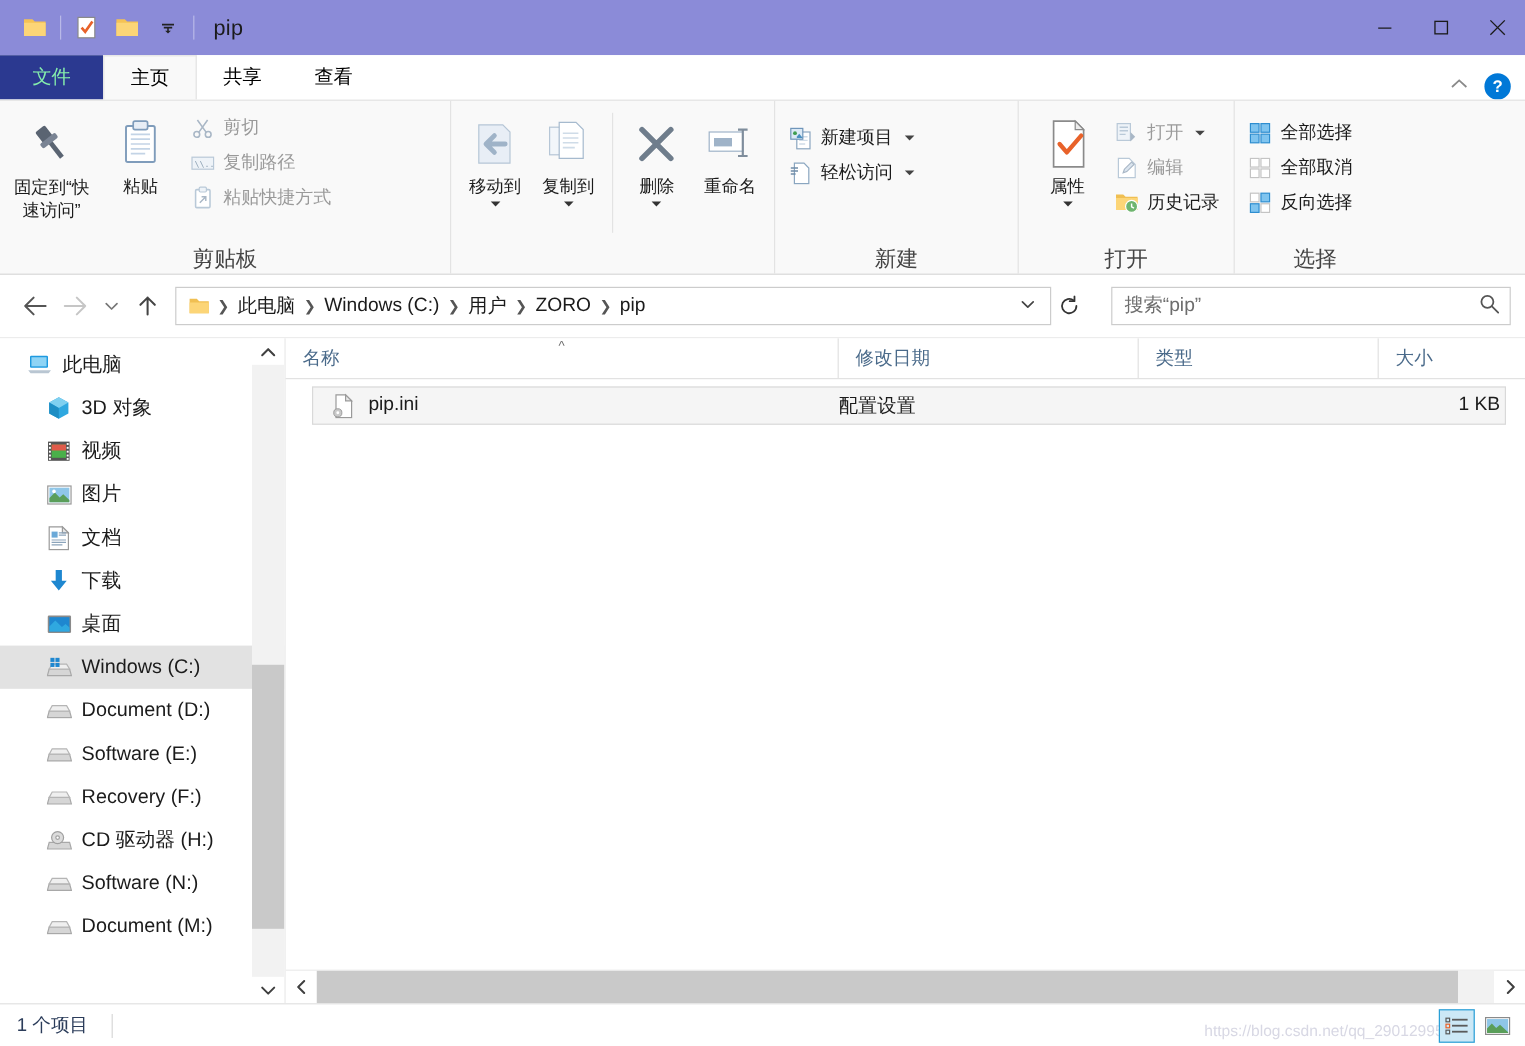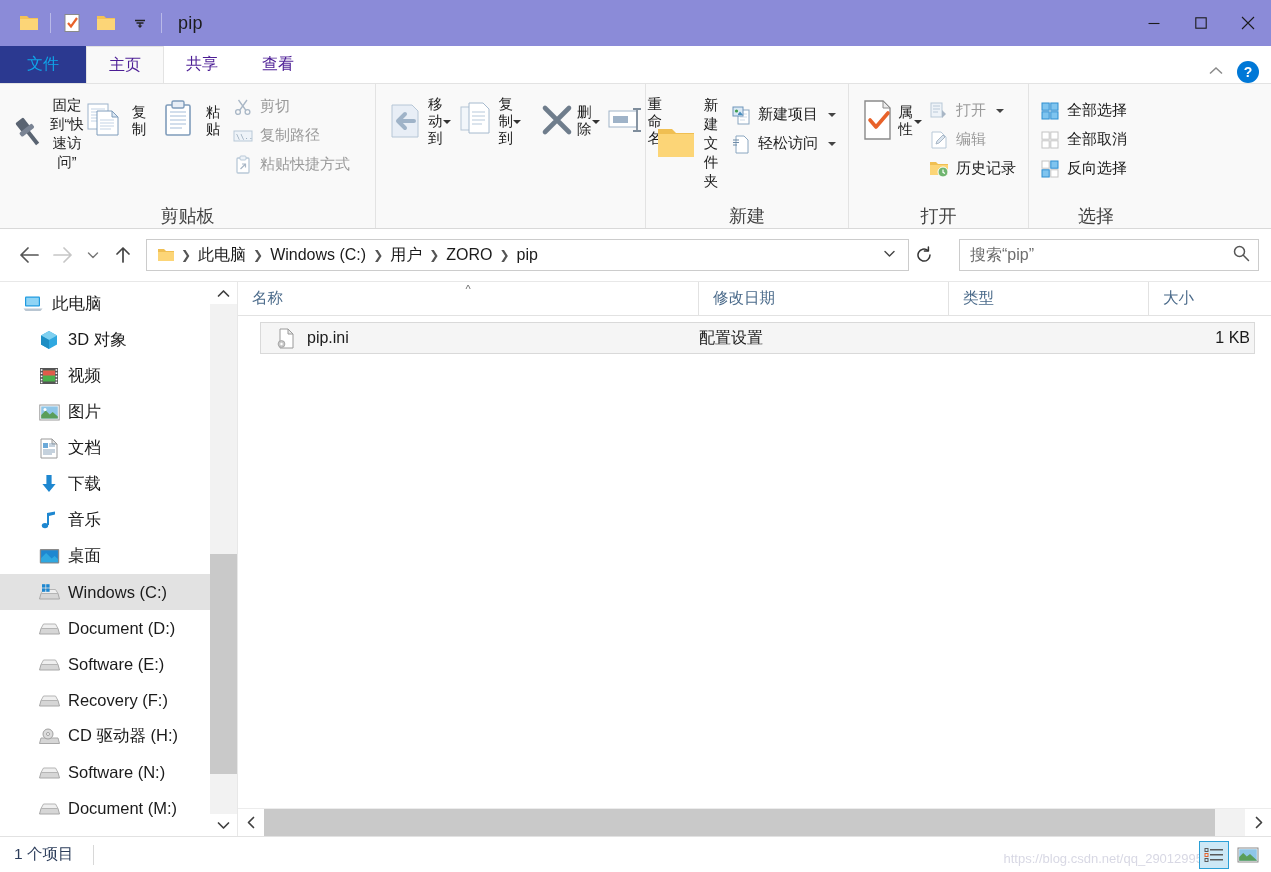"文件" .tab.file { color: #0ea5e9 -> #86efac }
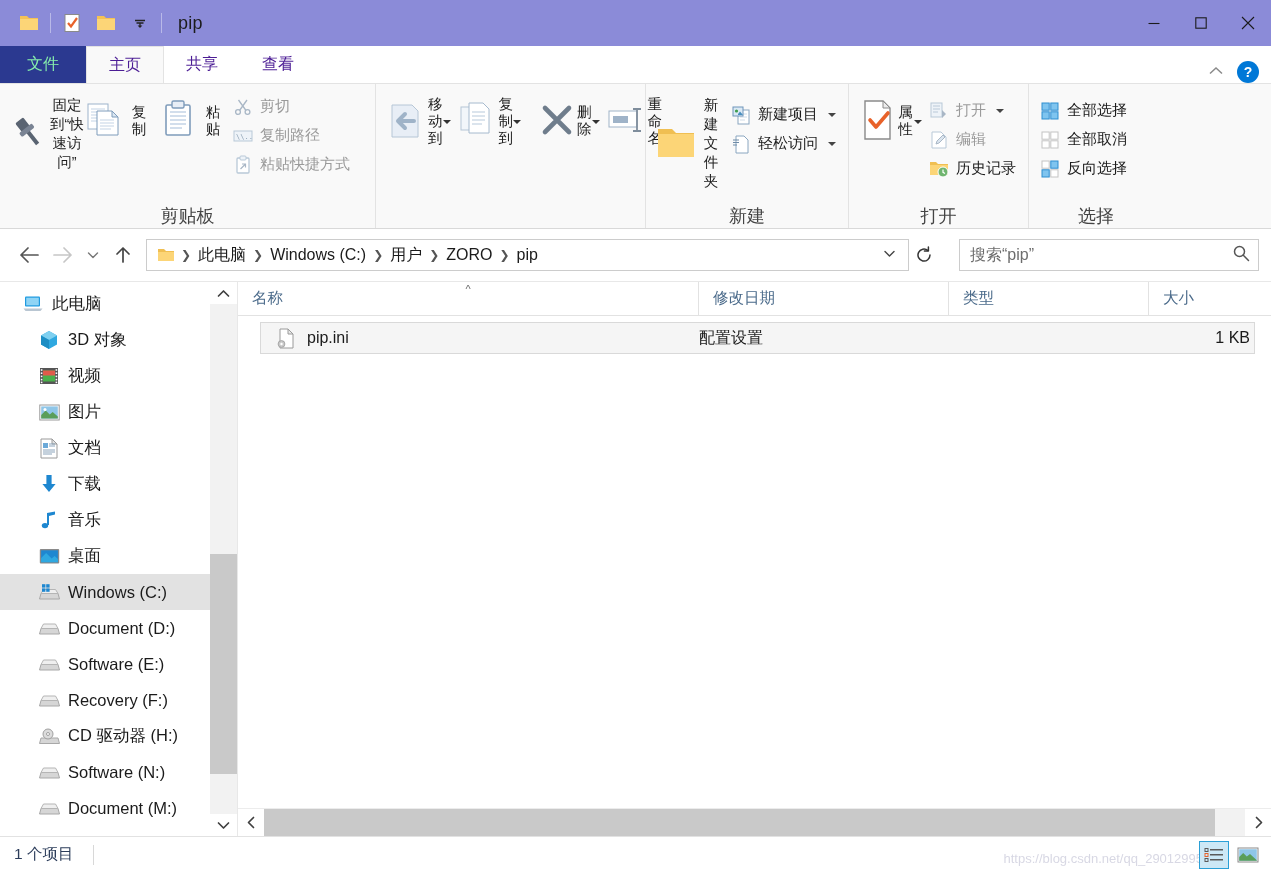"主页" .tab { color: #4c1d95 -> #000000 }
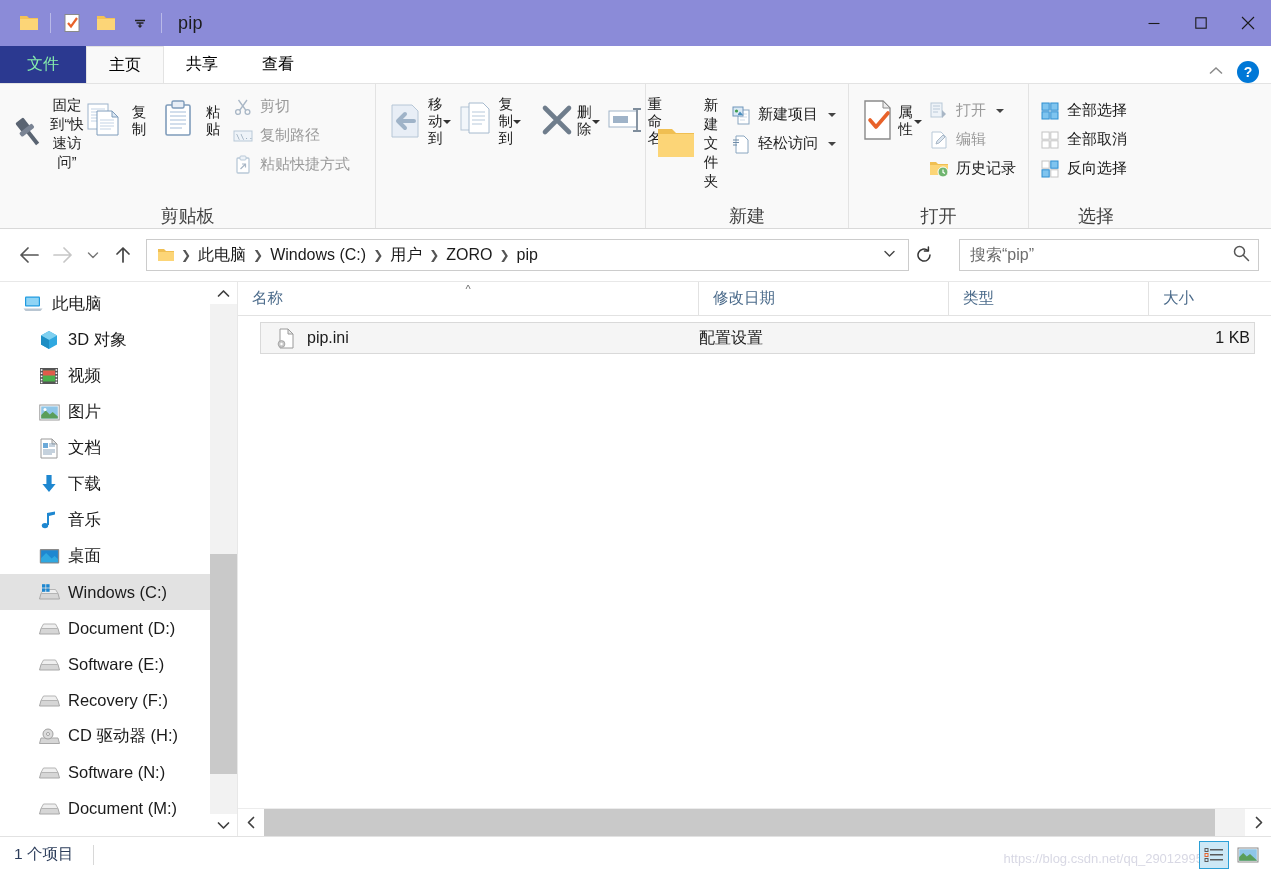"固定到“快速访问”" .big-btn { flex-direction: row -> column }
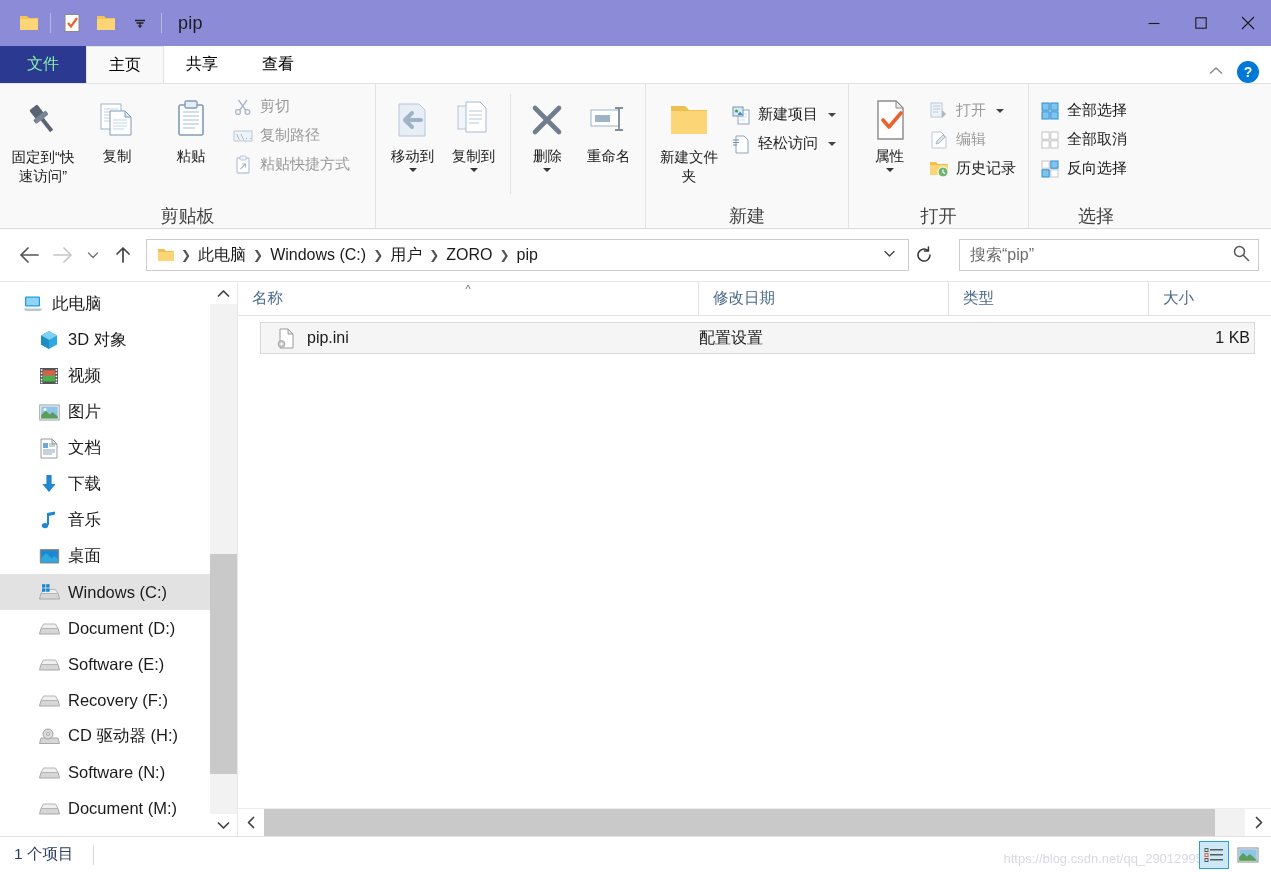"复制" div.big-btn { html: <div> <div> <svg> <rect></rect> <path></path> <path></path> <path></path> <path></path> </svg> </div> <div>复制</div> </div> -> none }
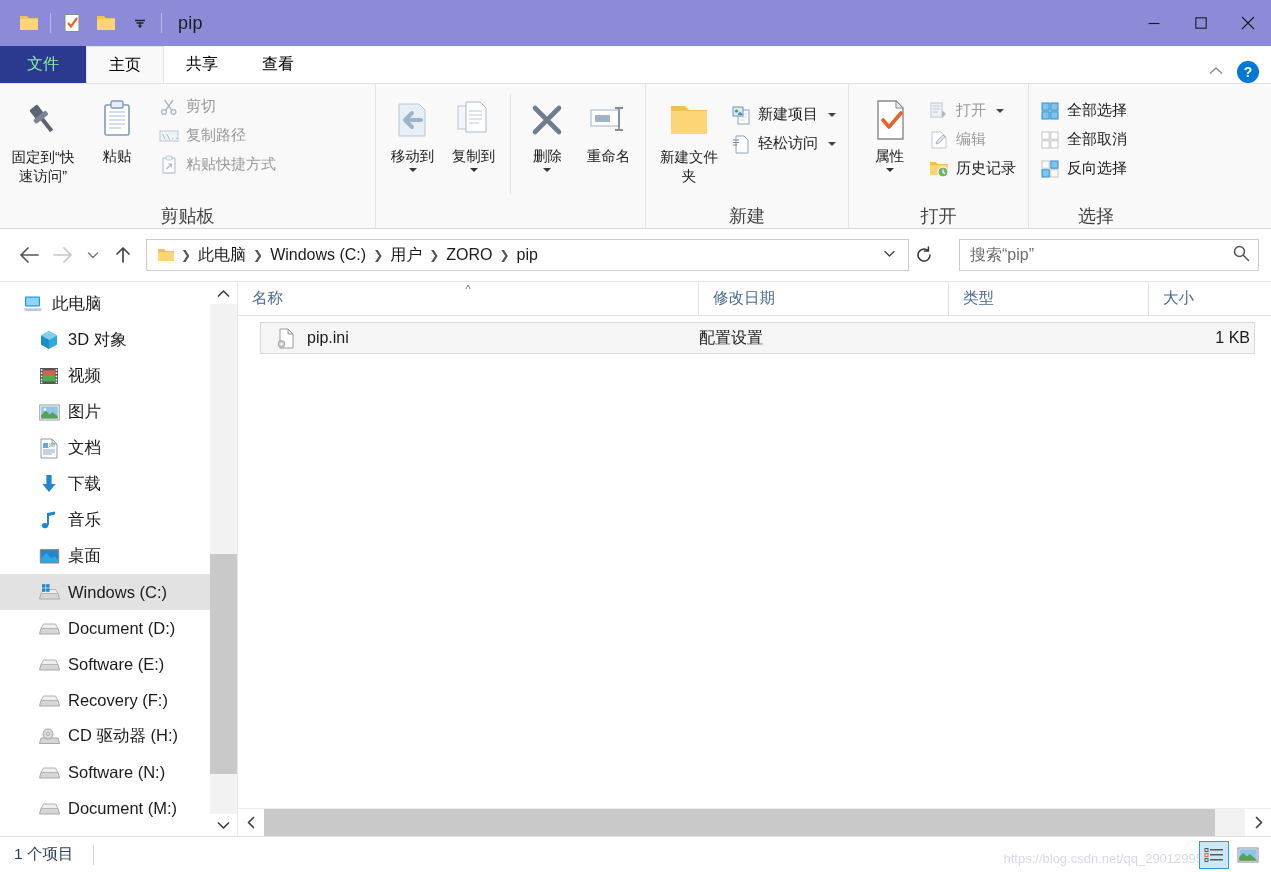"新建文件夹" div.big-btn { html: <div> <div> <svg> <path></path> <path></path> </svg> </div> <div>新建文件夹</div> </div> -> none }
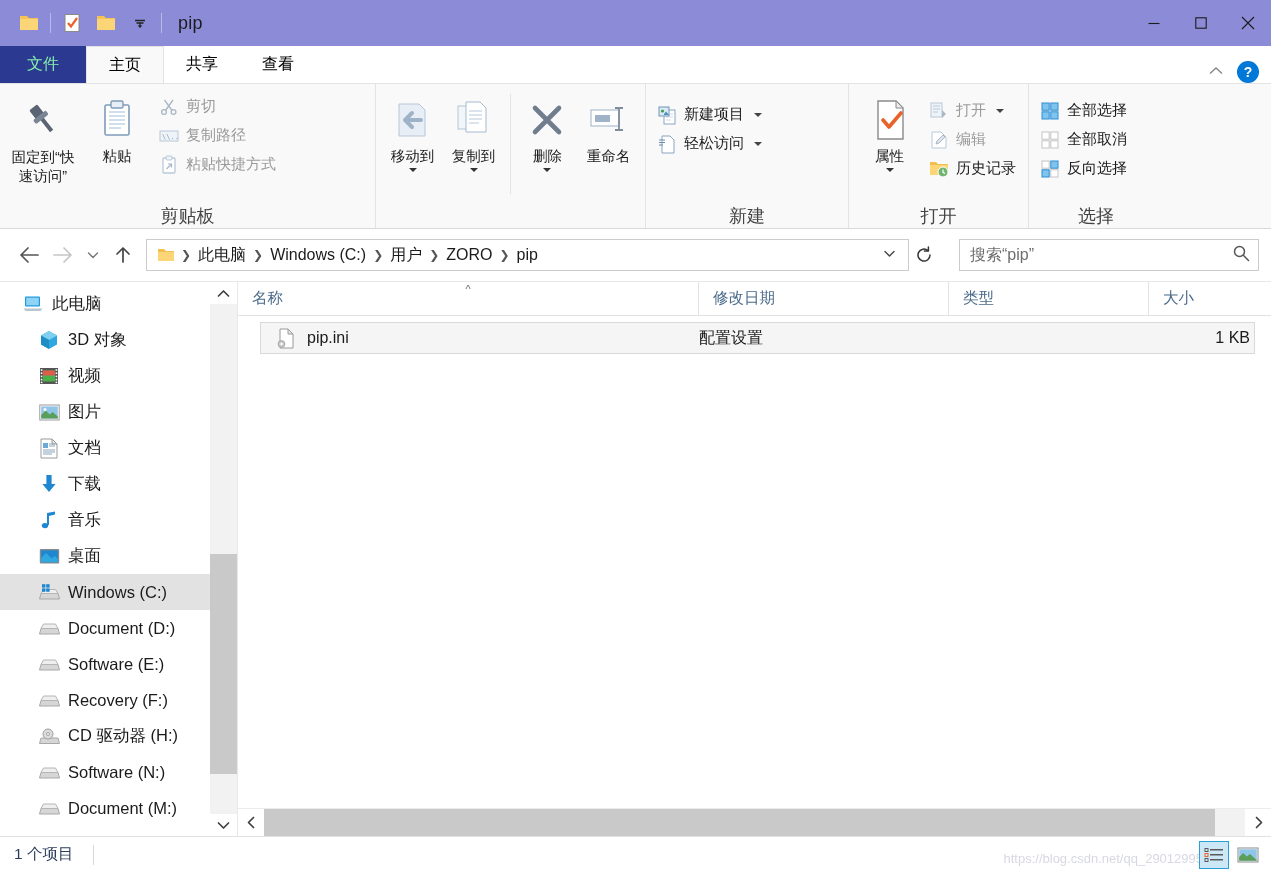"搜索“pip”" .searchbox { width: 300px -> 333px }
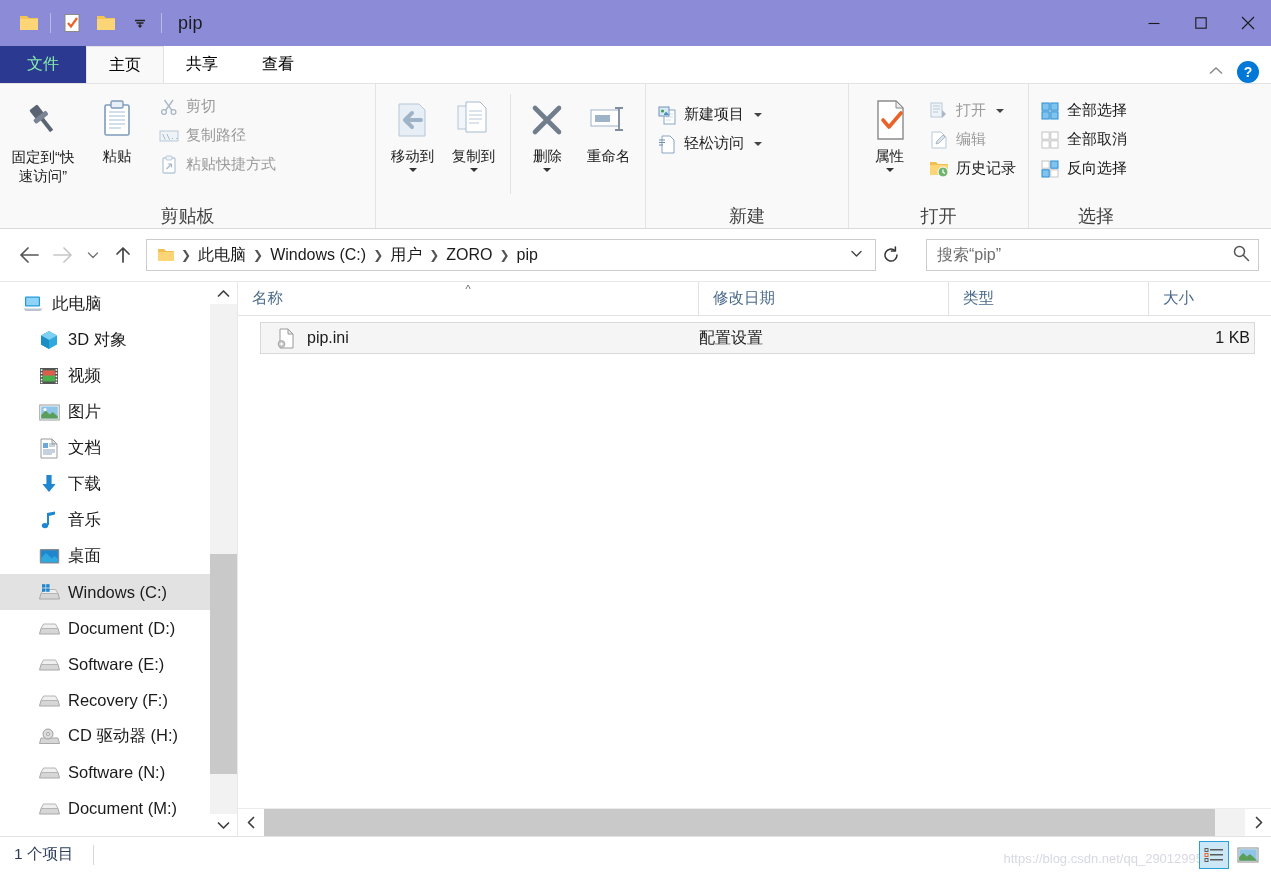"音乐" div.nav-item { html: <div> <span> <svg> <path></path> <ellipse></ellipse> </svg> </span> <span>音乐</span> </div> -> none }
